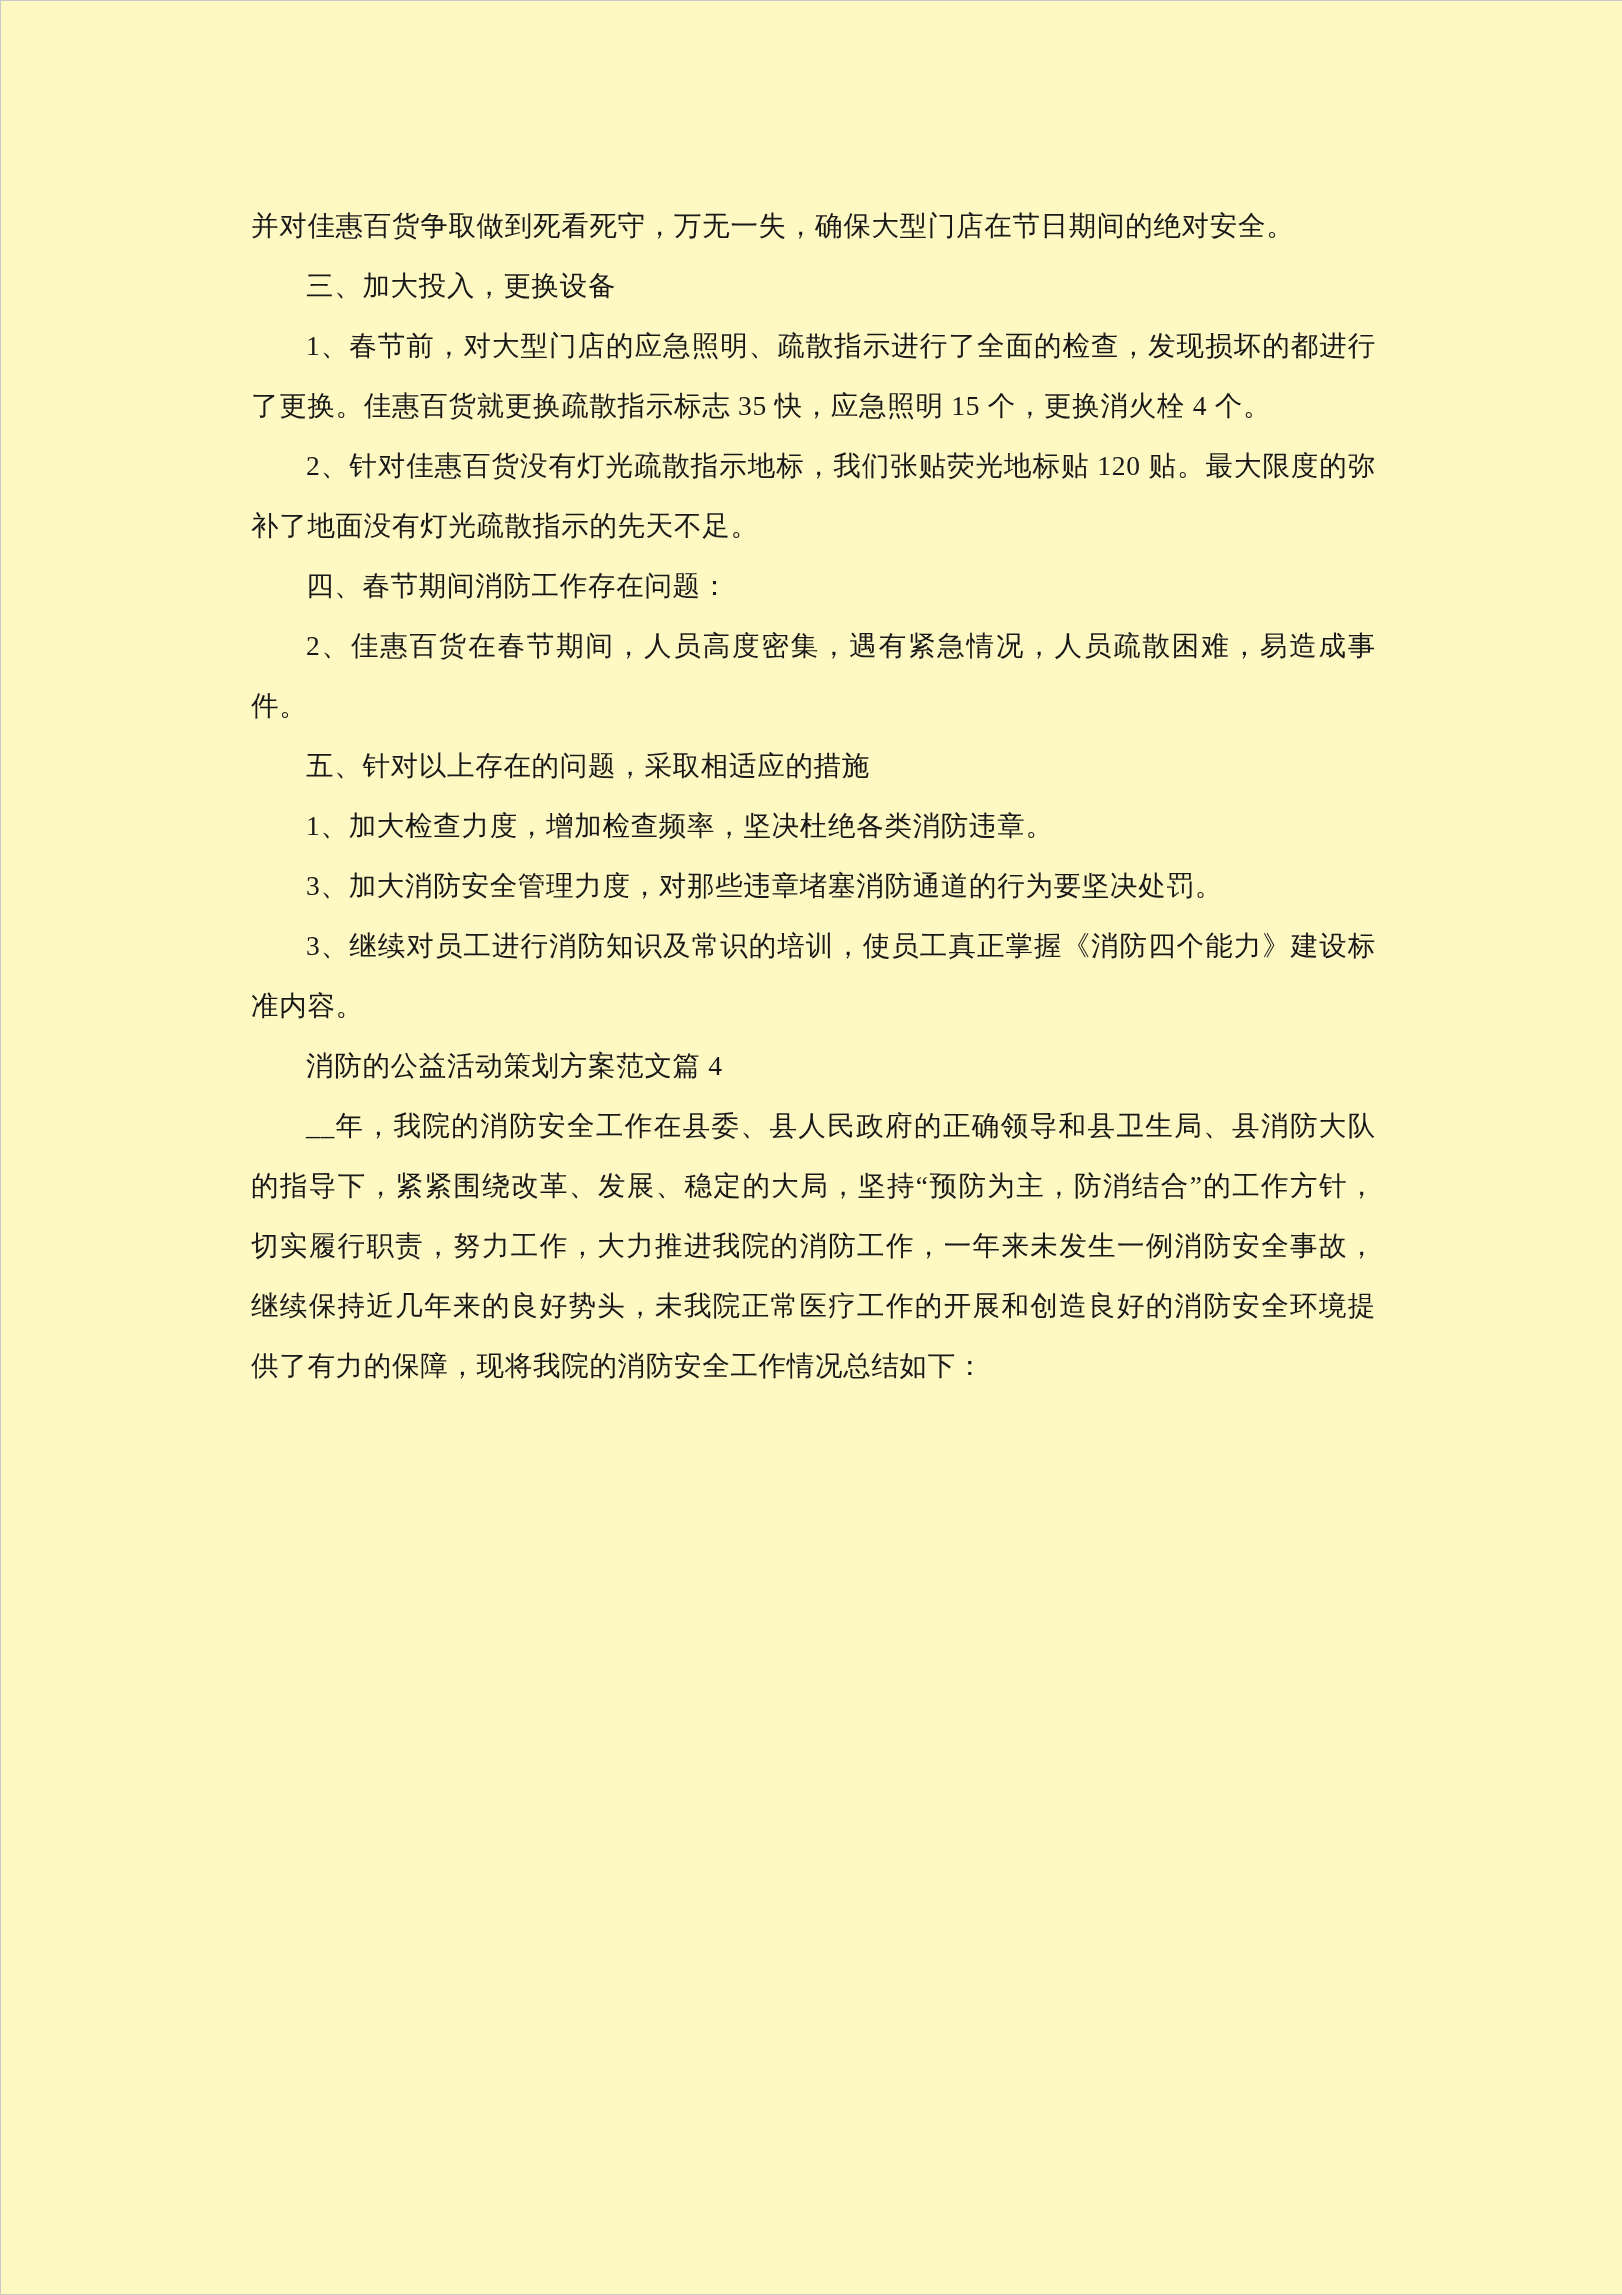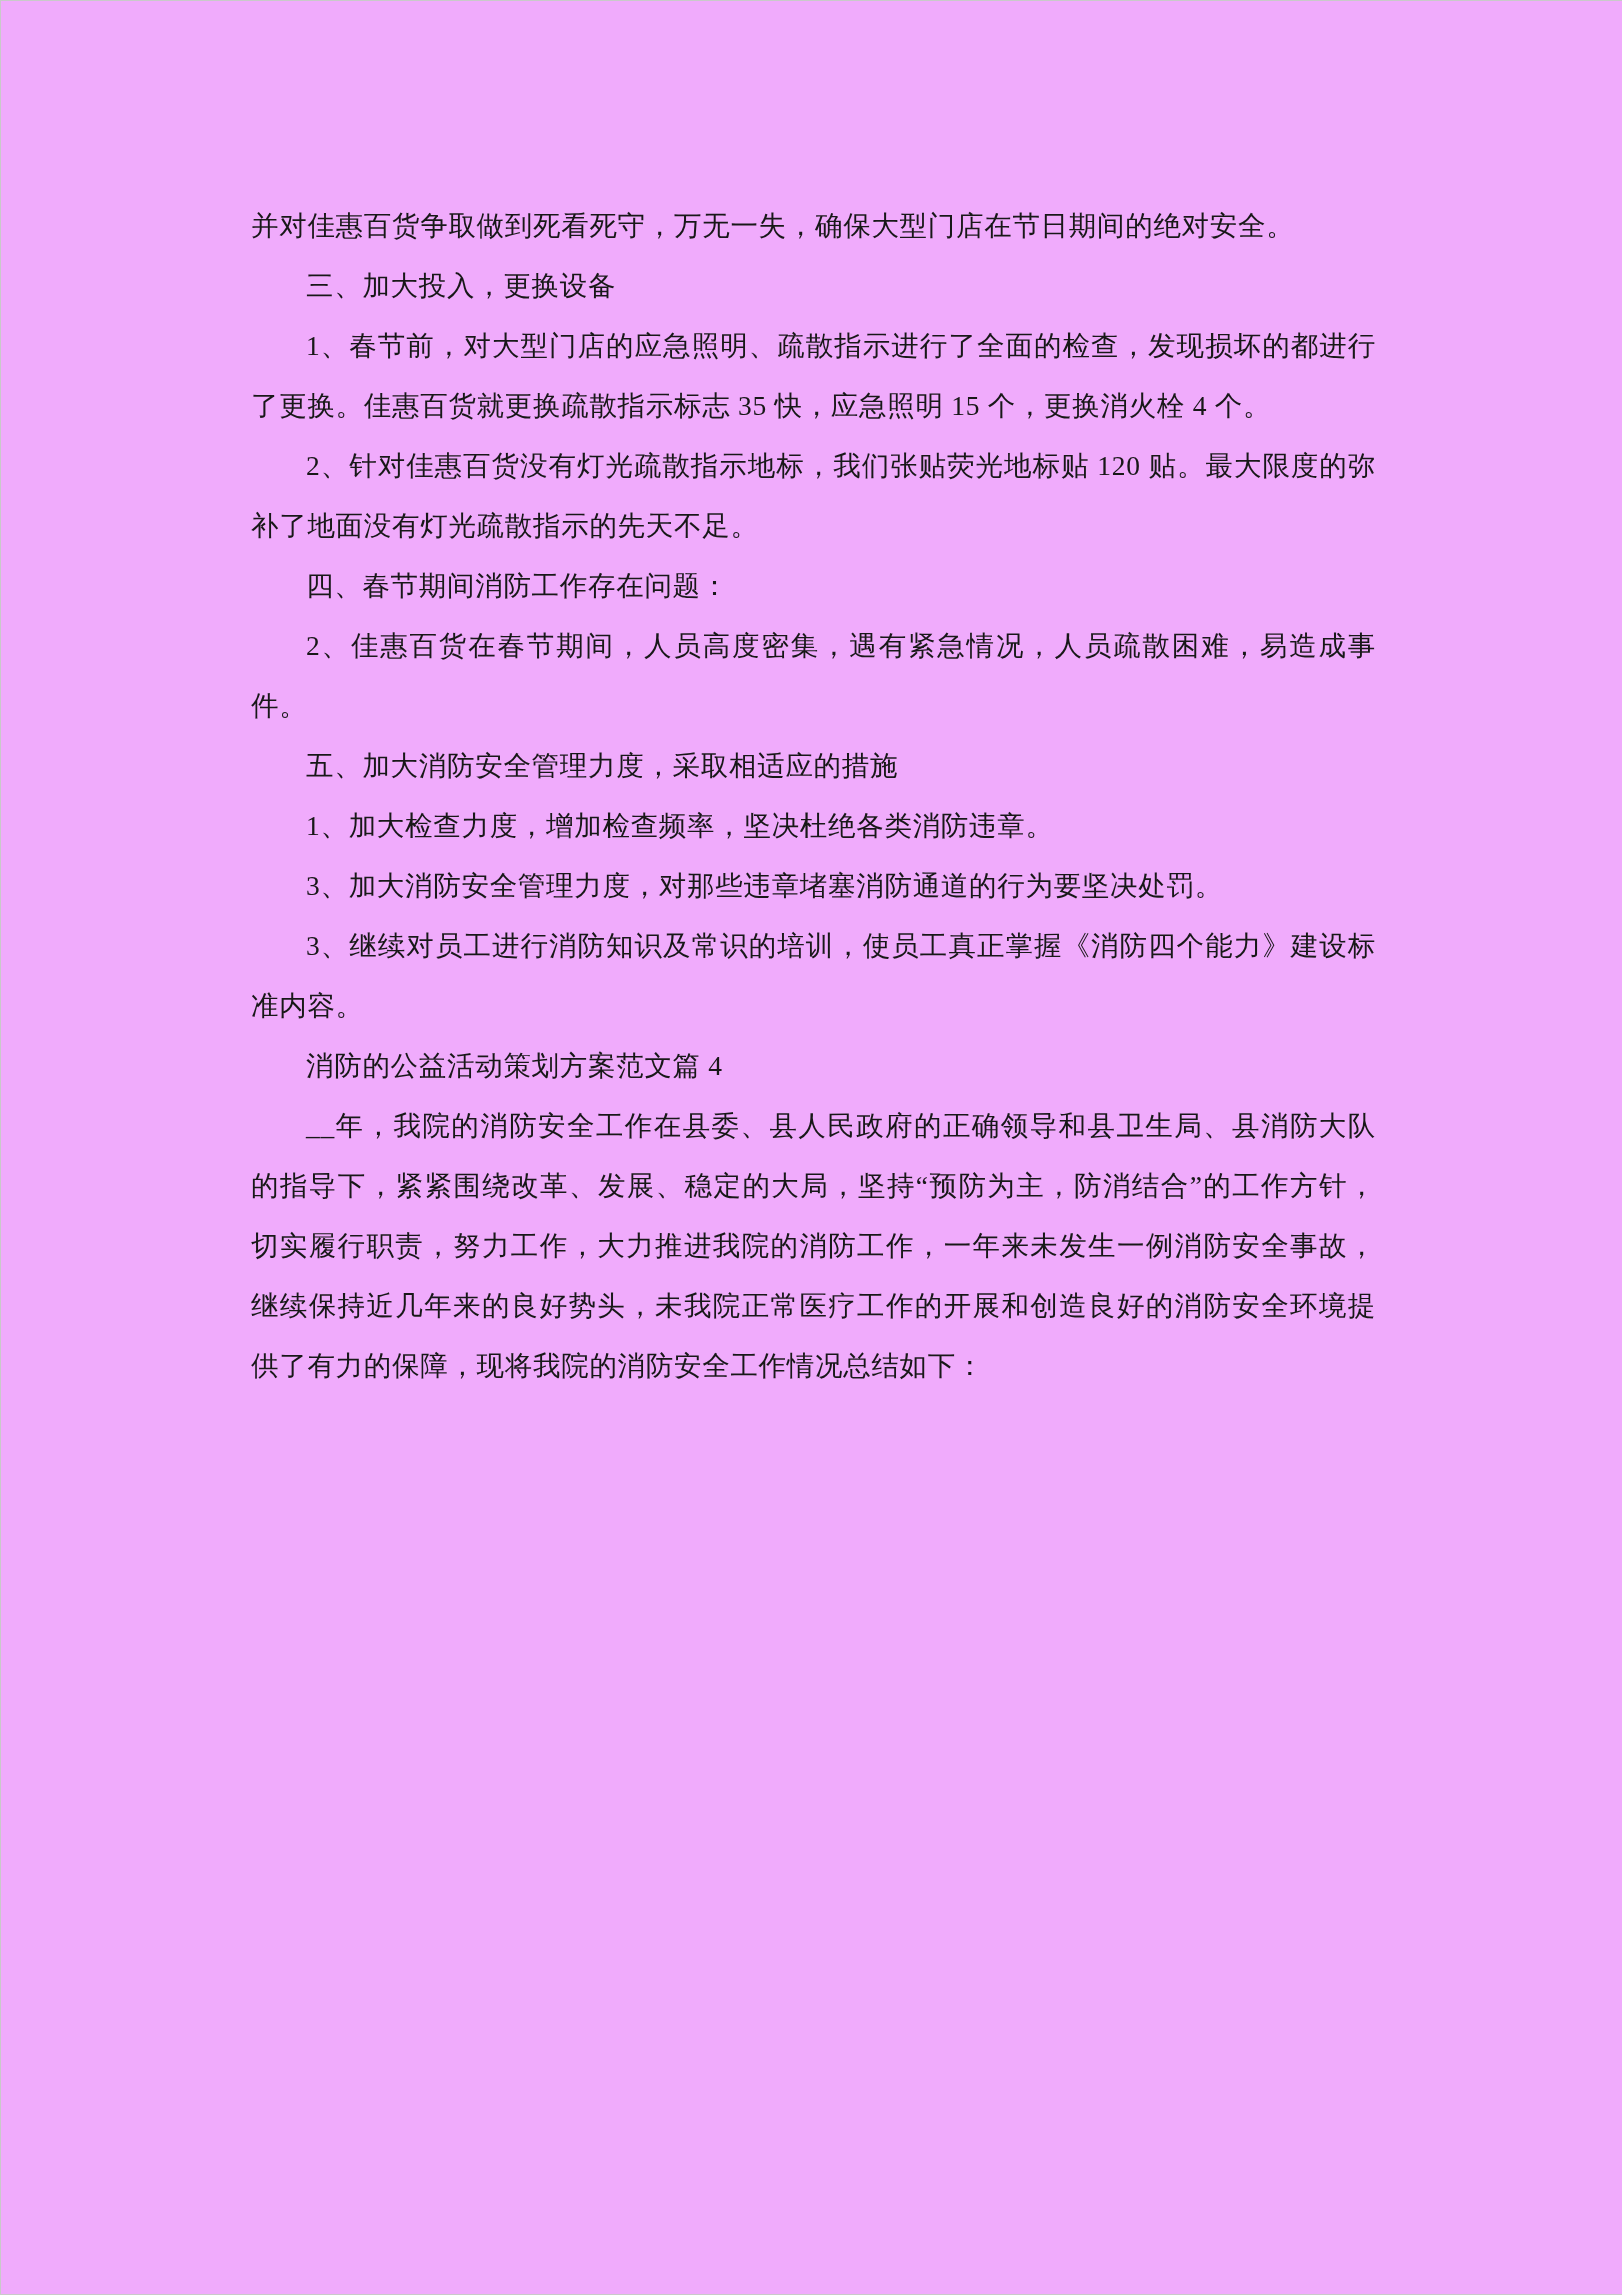"并对佳惠百货争取做到死看死守，万无一失，确保大型门店在节日期间的绝对安全。" .page { background: #f0abfc -> #fef9c3 }
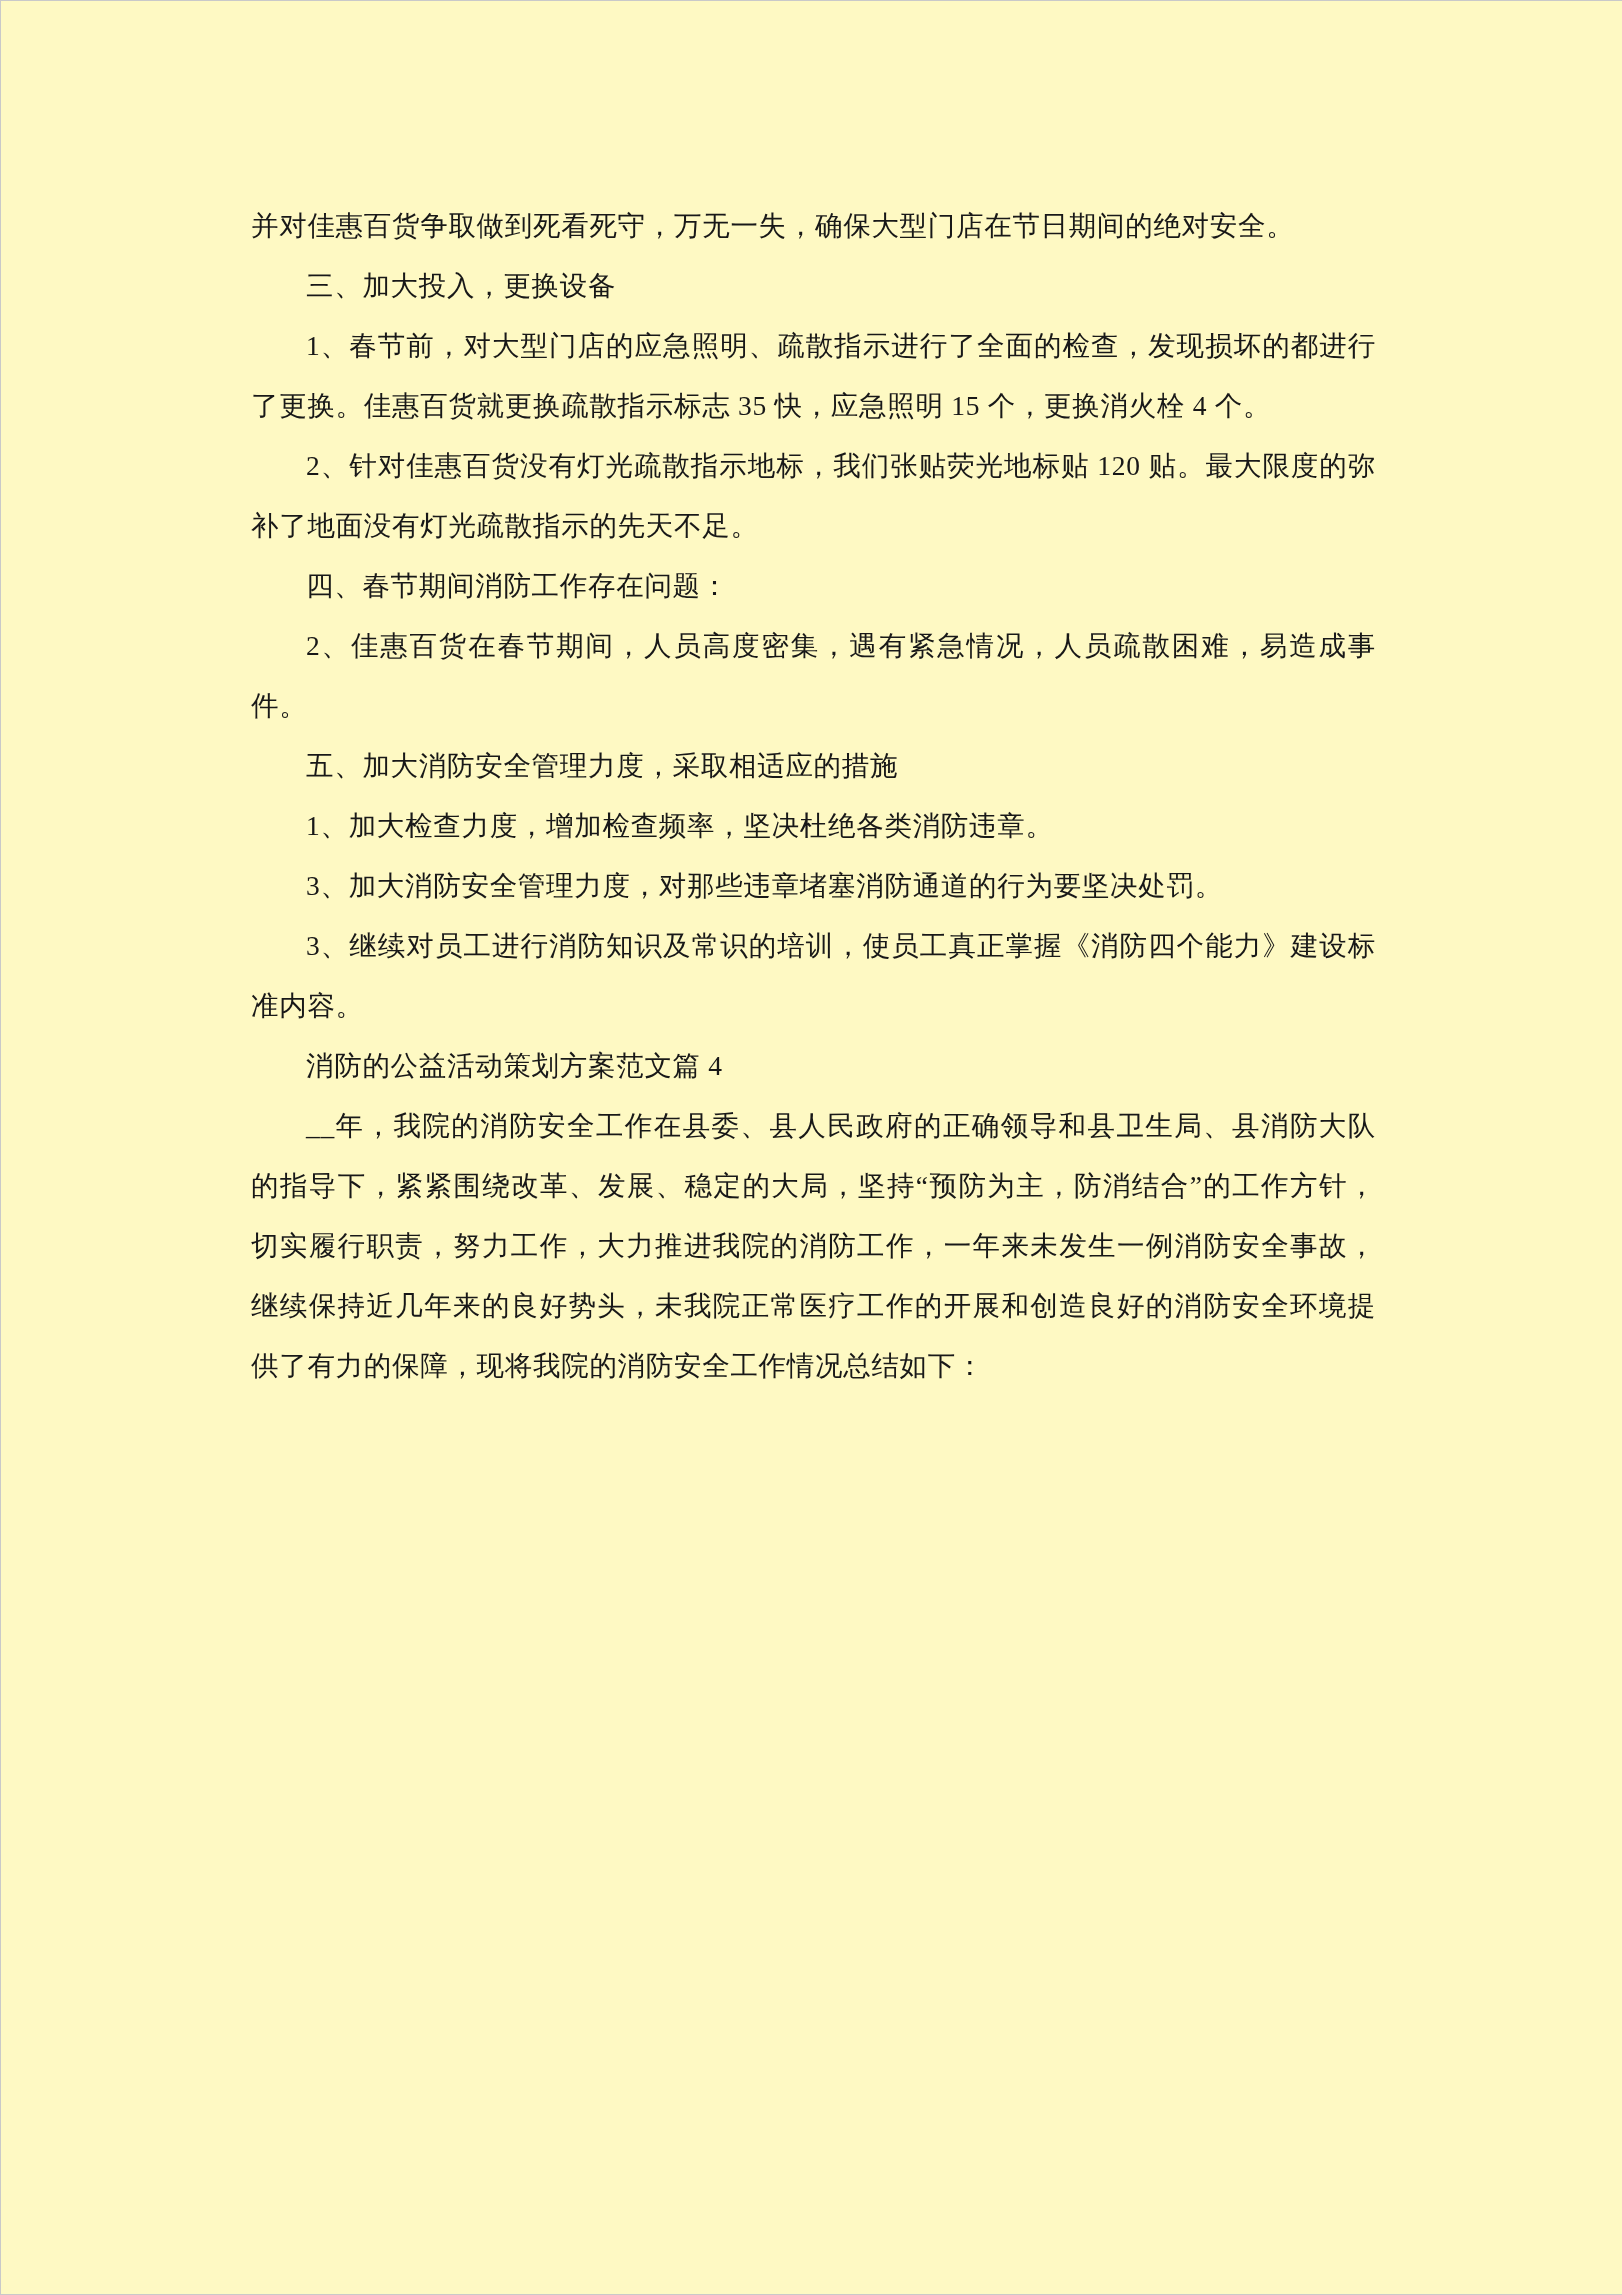"五、加大消防安全管理力度，采取相适应的措施" p { text: 加大消防安全管理力度 -> 针对以上存在的问题 }
